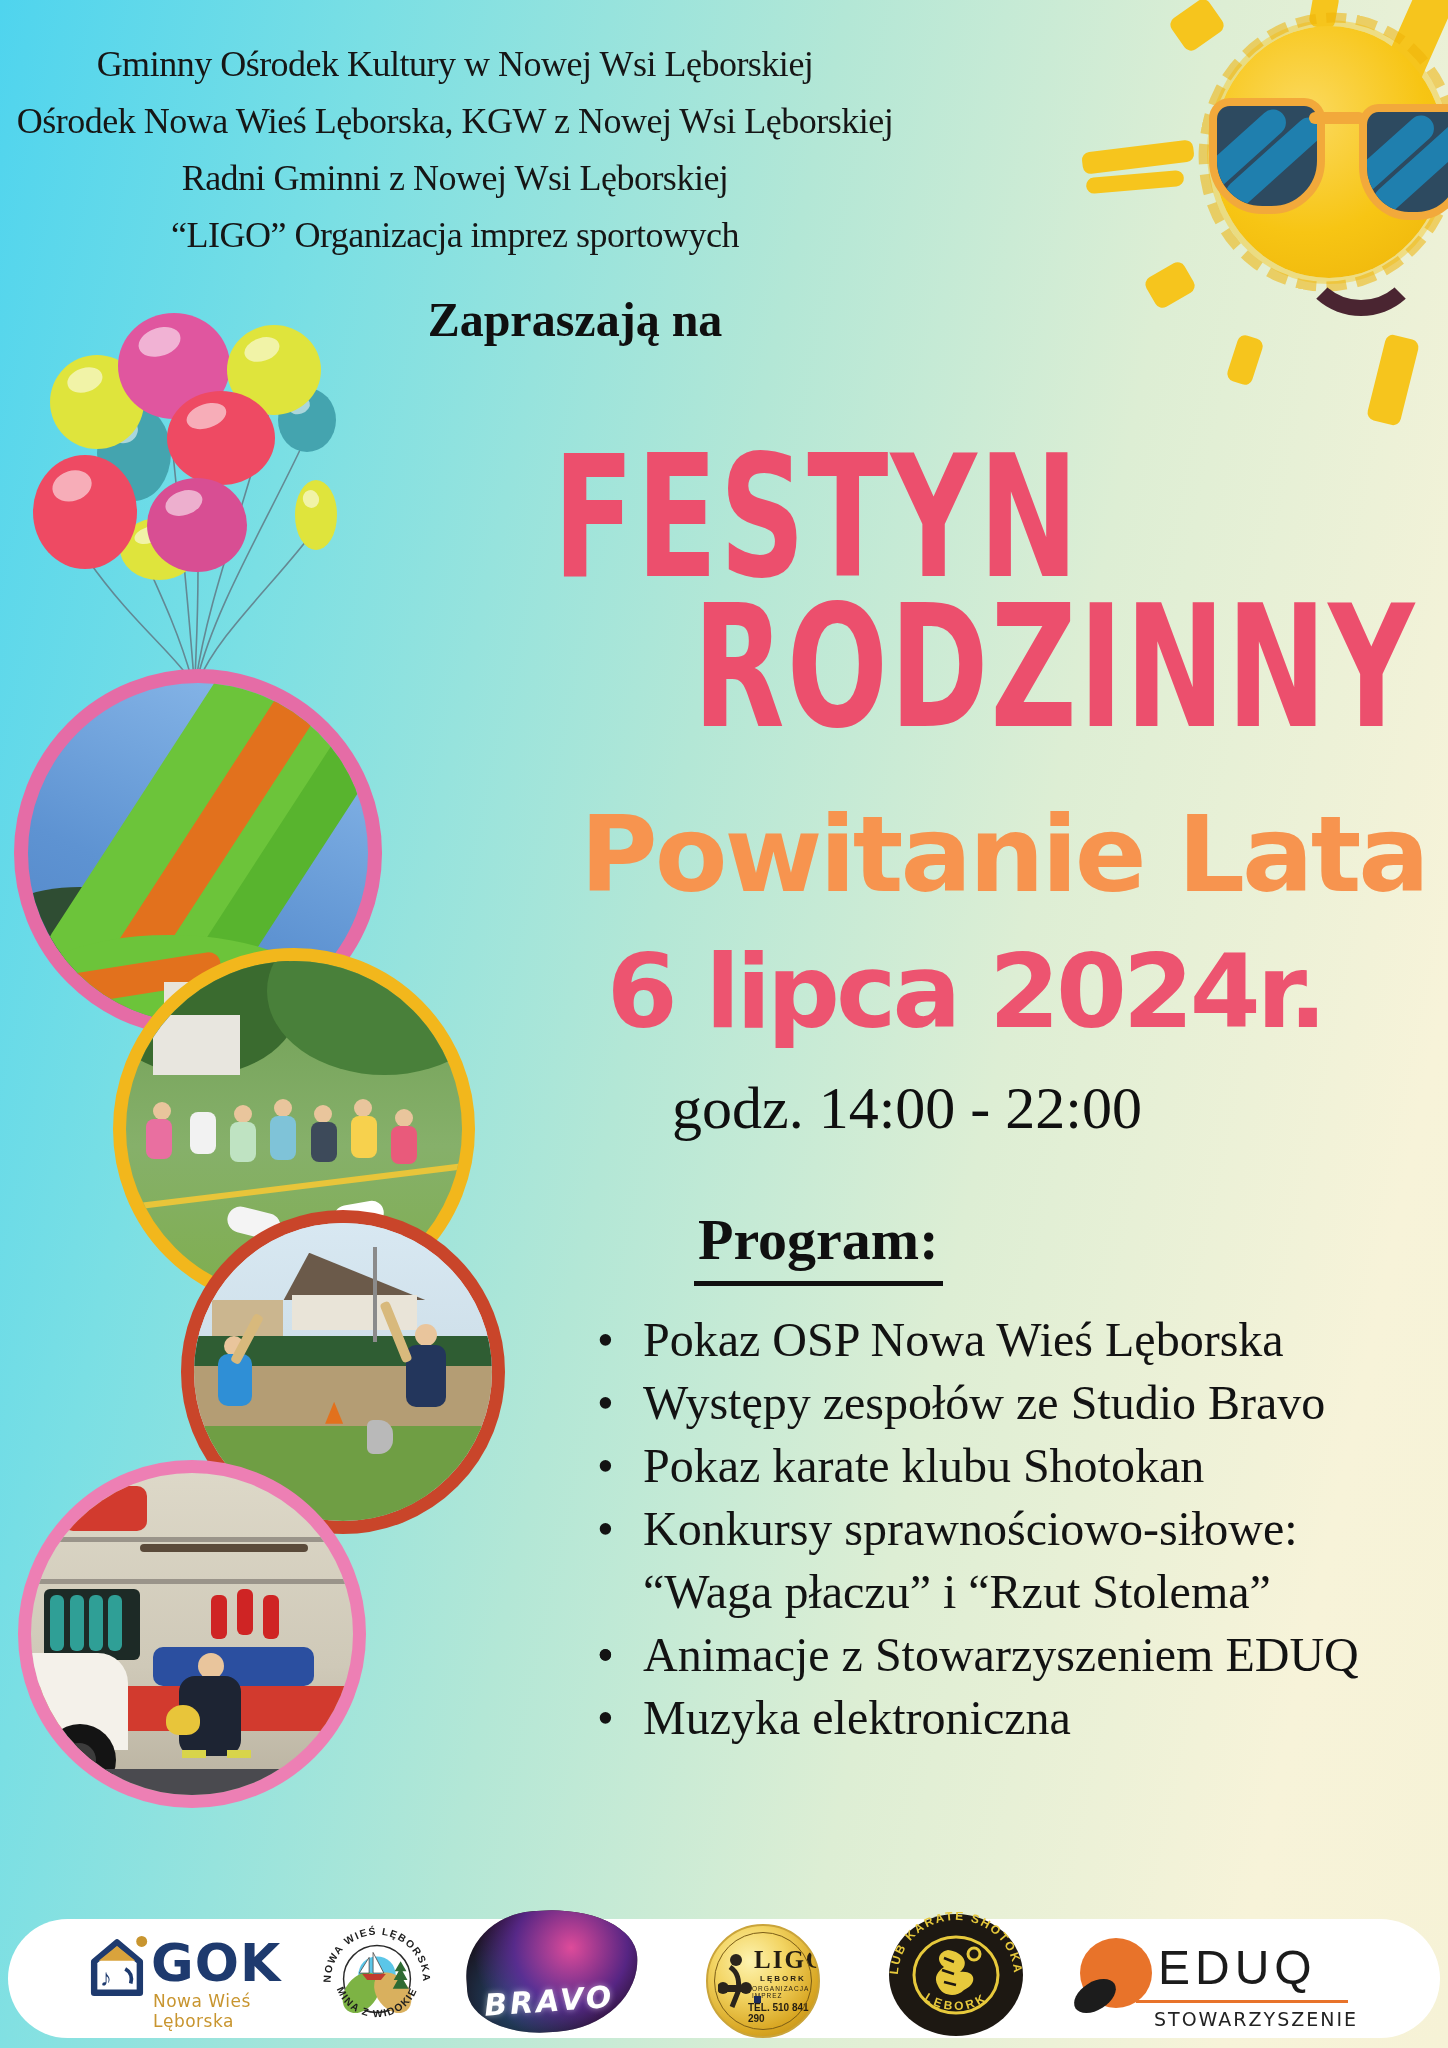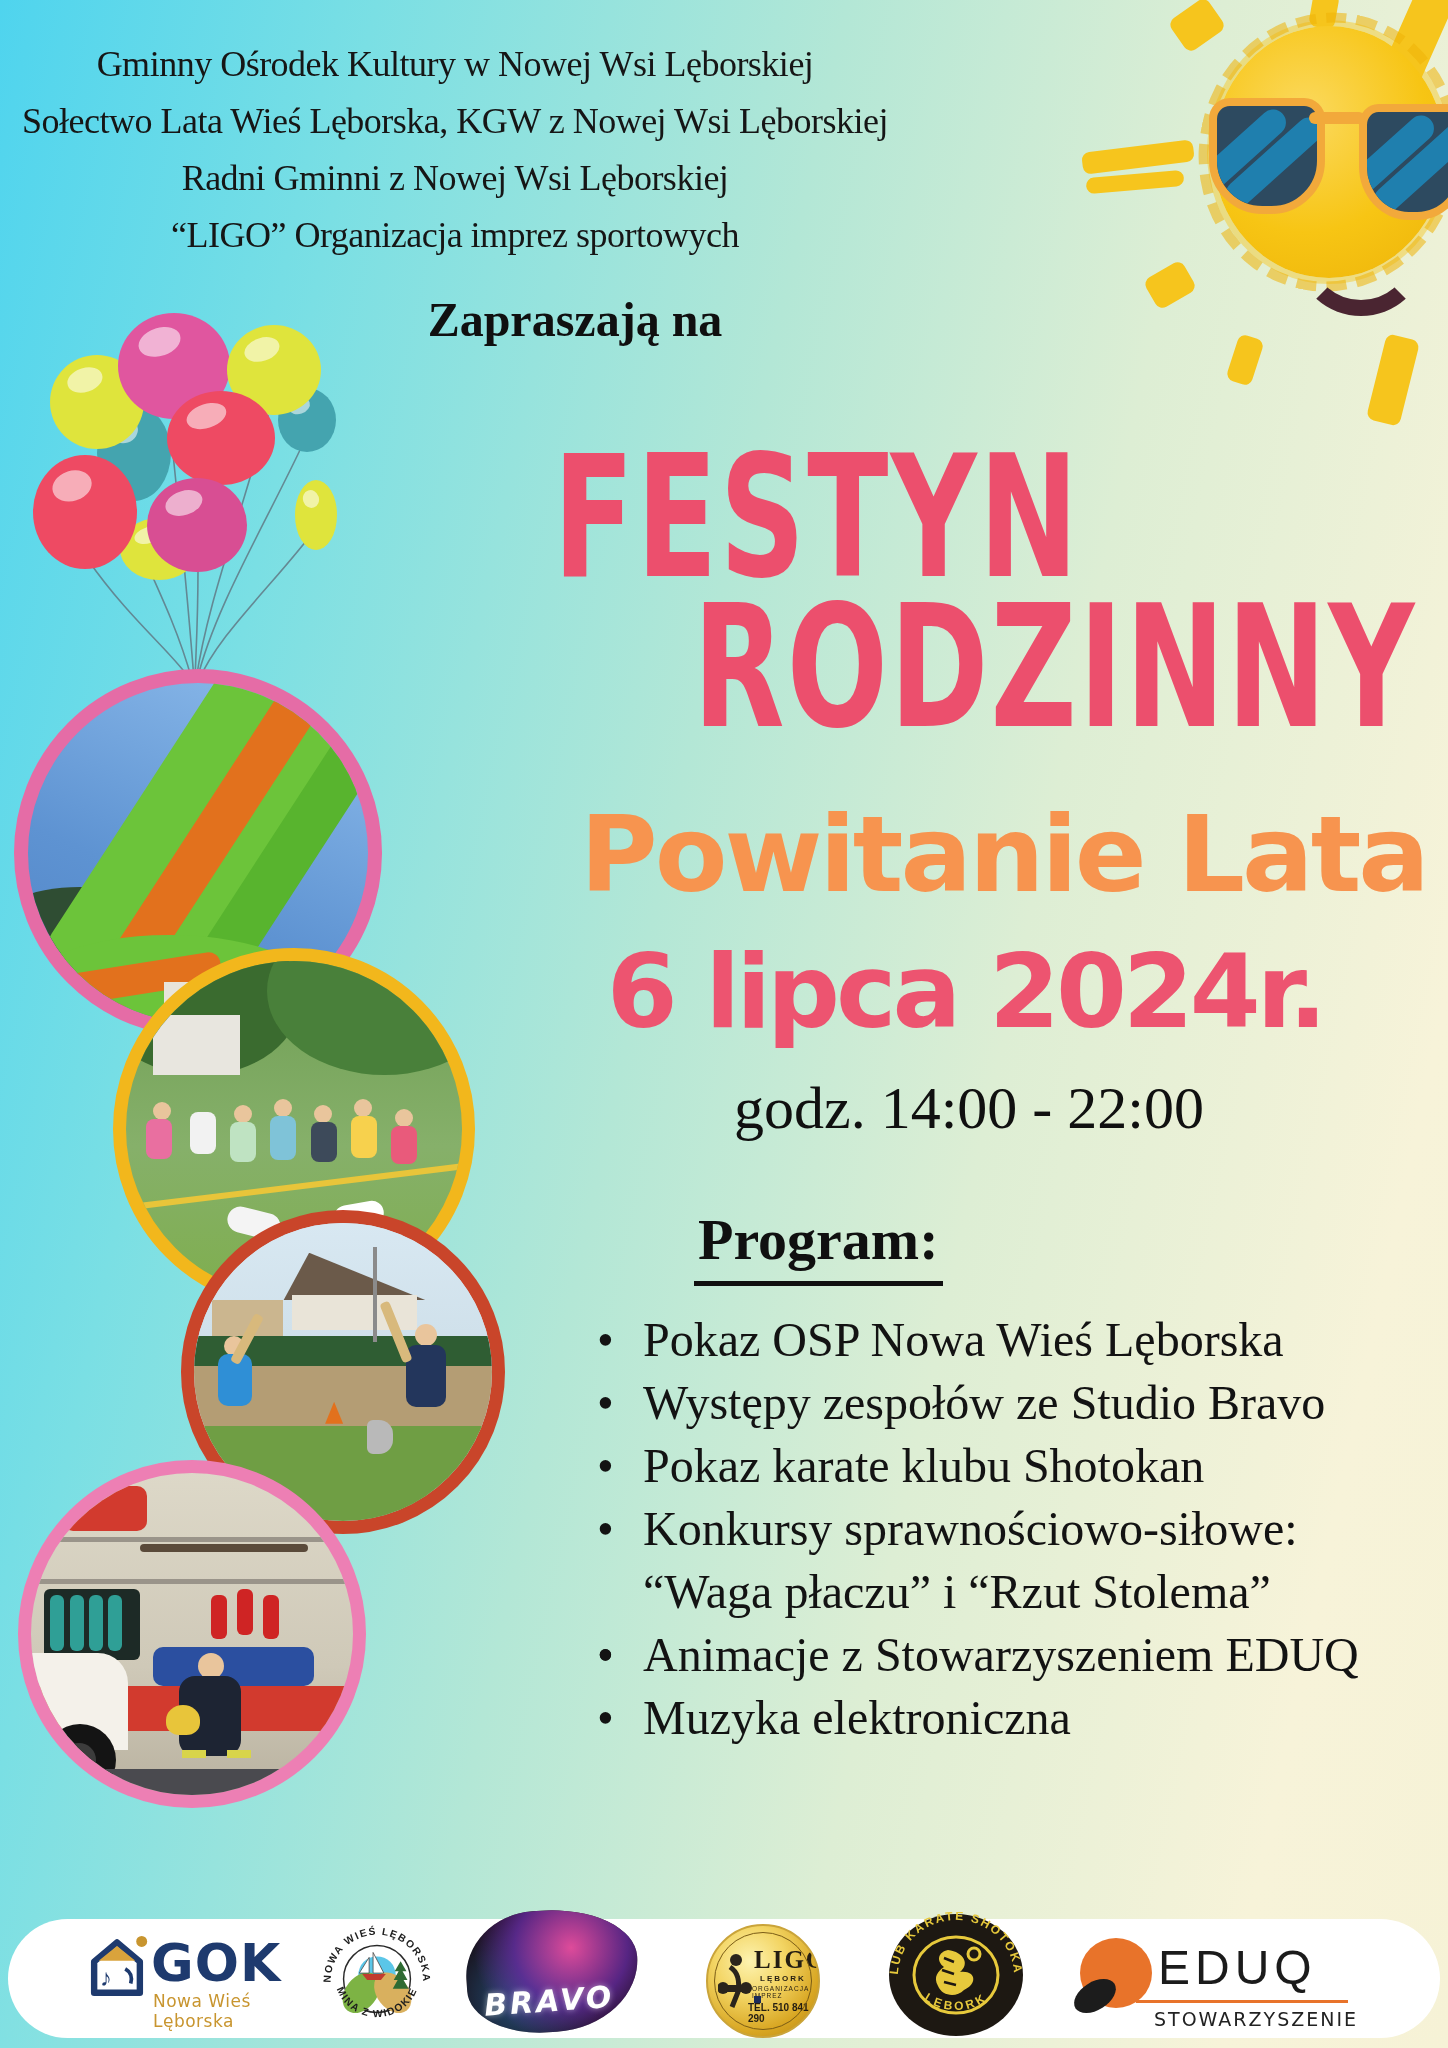"Sołectwo Lata Wieś Lęborska, KGW" div { text: Sołectwo Lata -> Ośrodek Nowa }
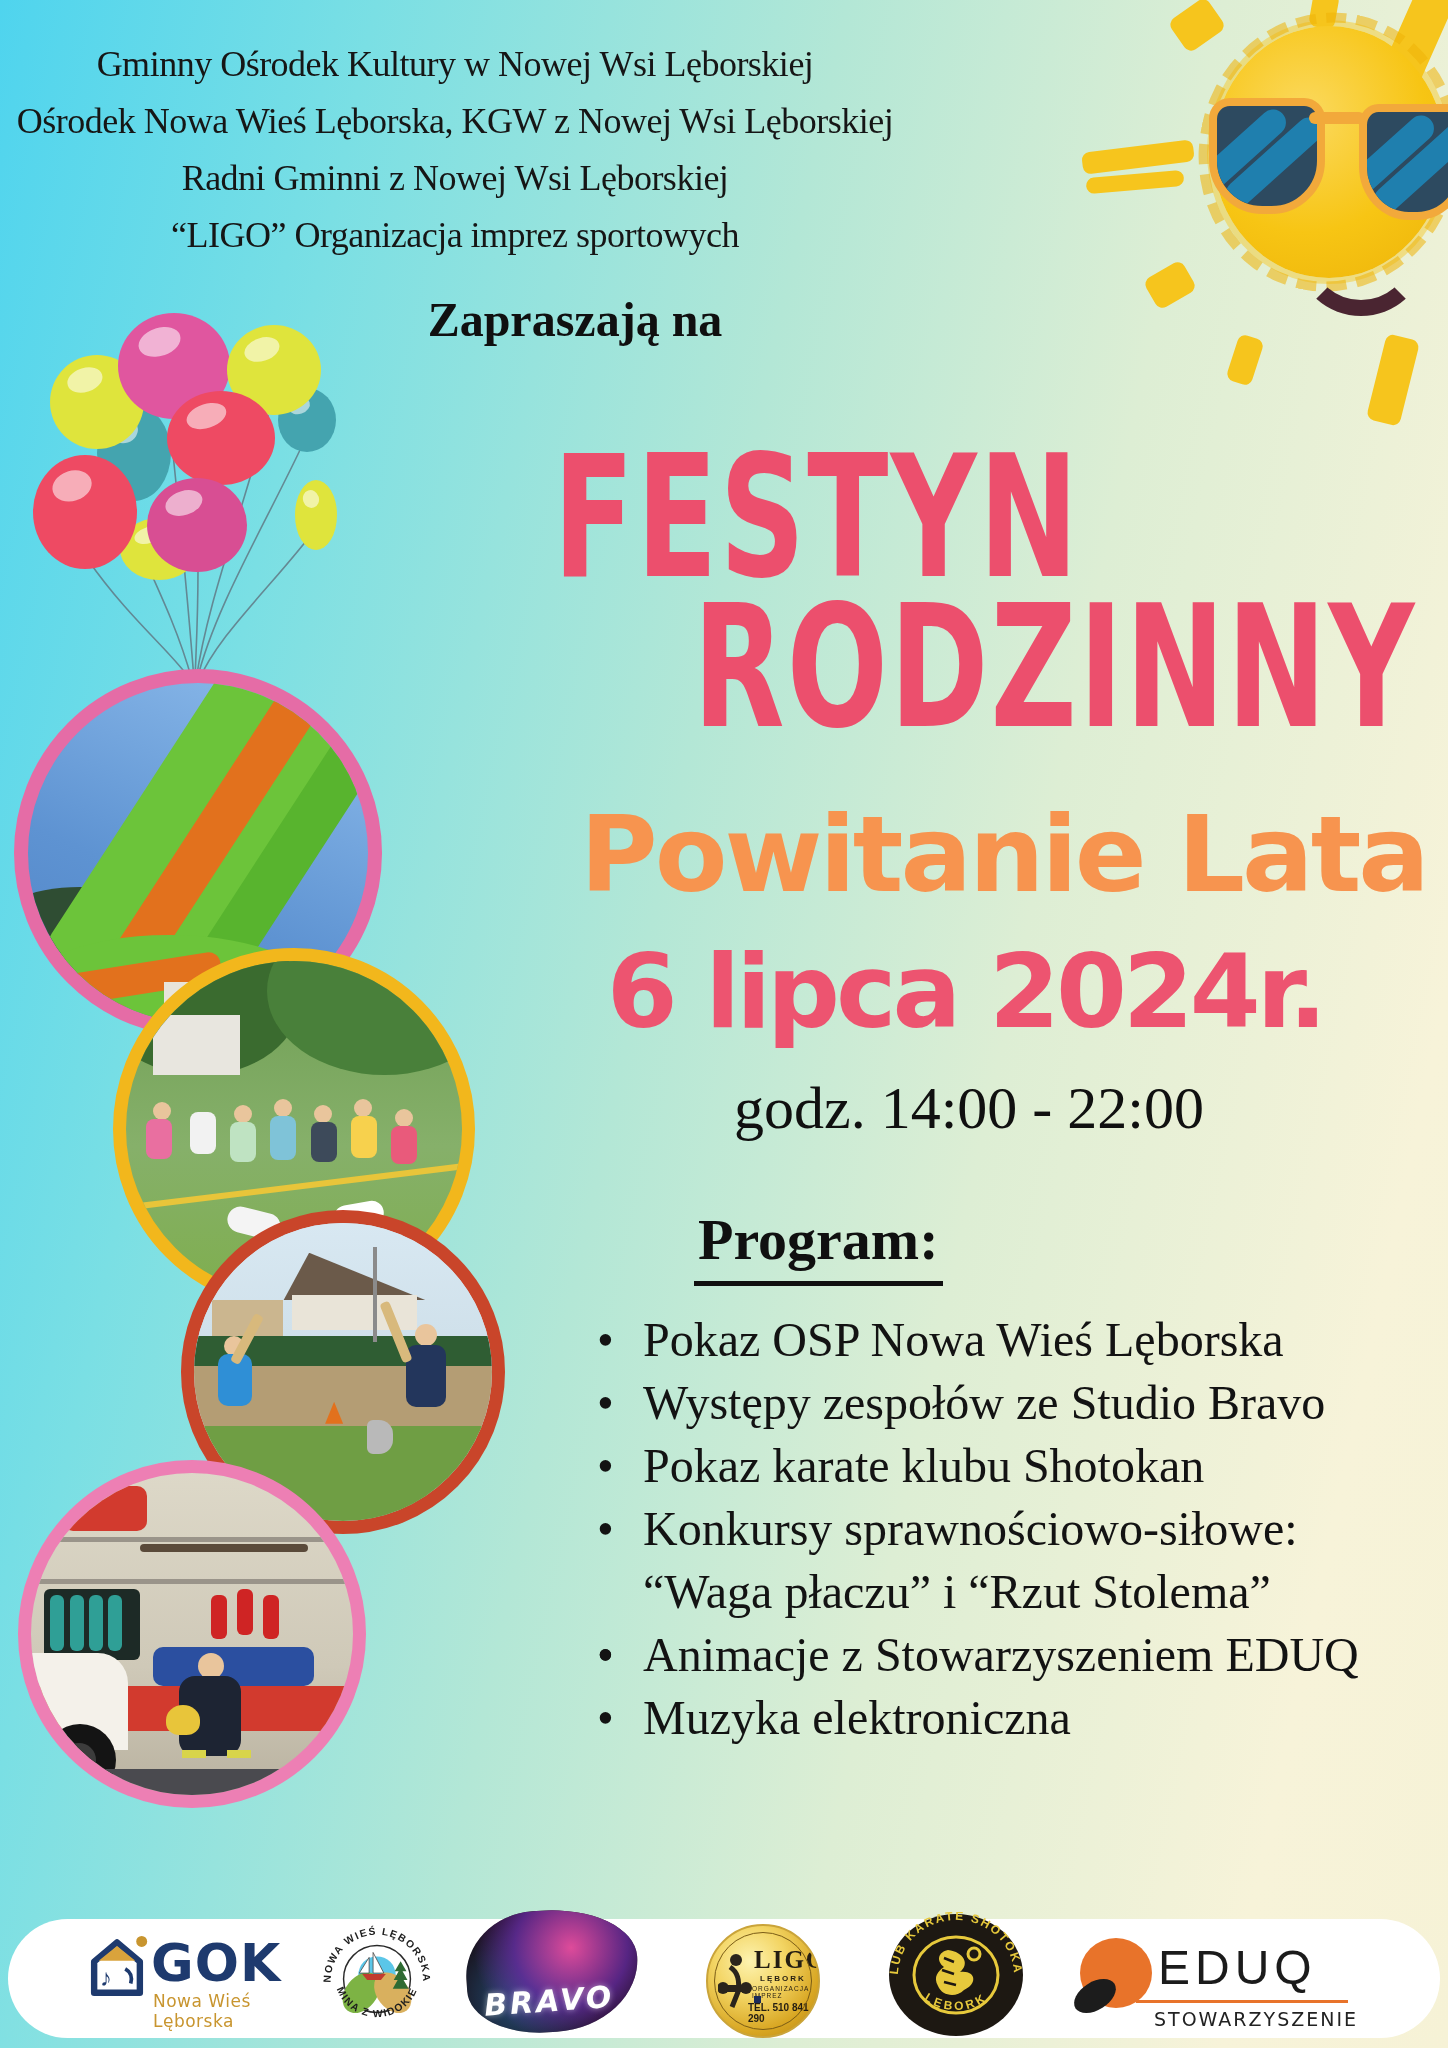"godz. 14:00 - 22:00" #event-time { left: 674px -> 612px }
